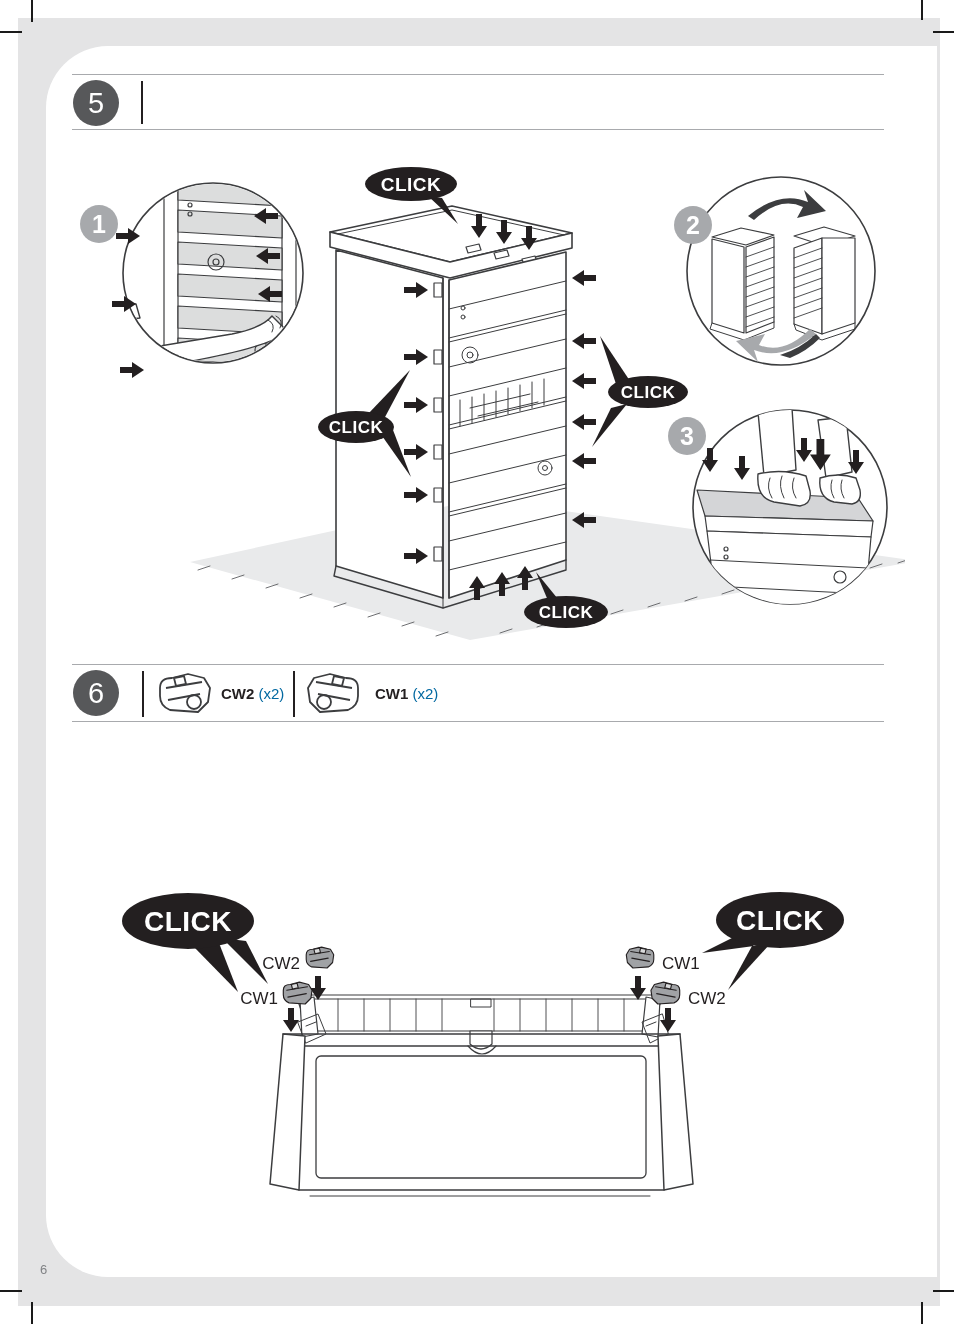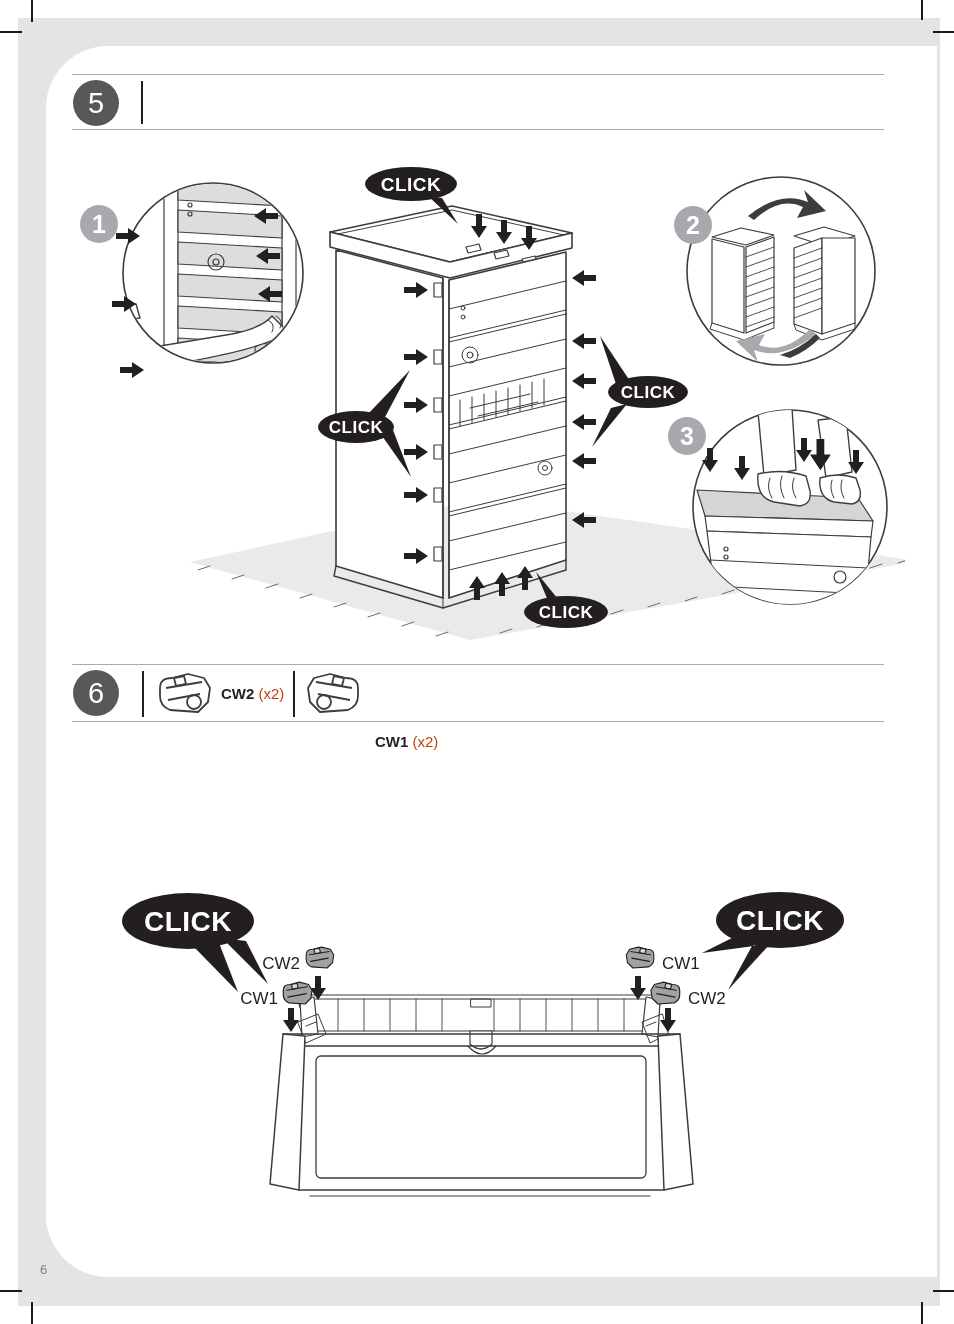"(x2)" .ptext .qty { color: #c2410c -> #0369a1 }
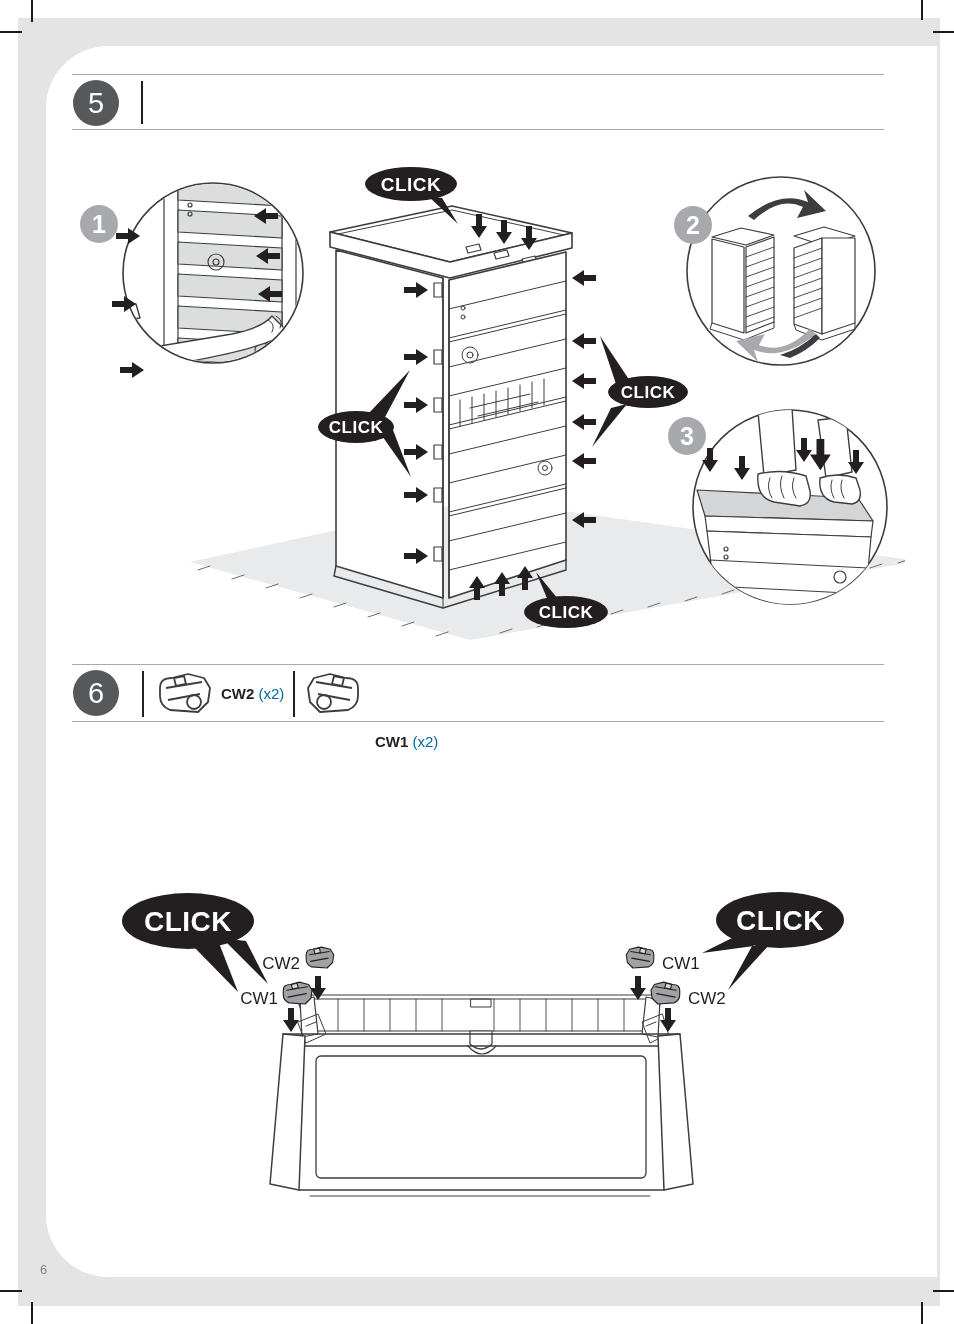"CW1 (x2)" div.ptext { margin-top: 48px -> none }
